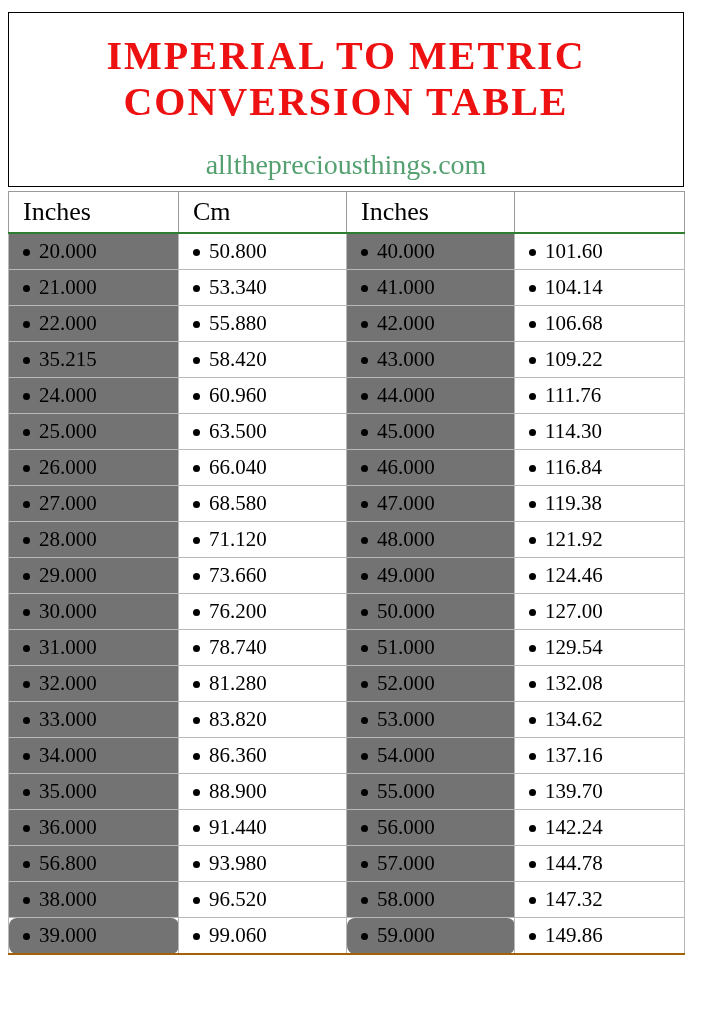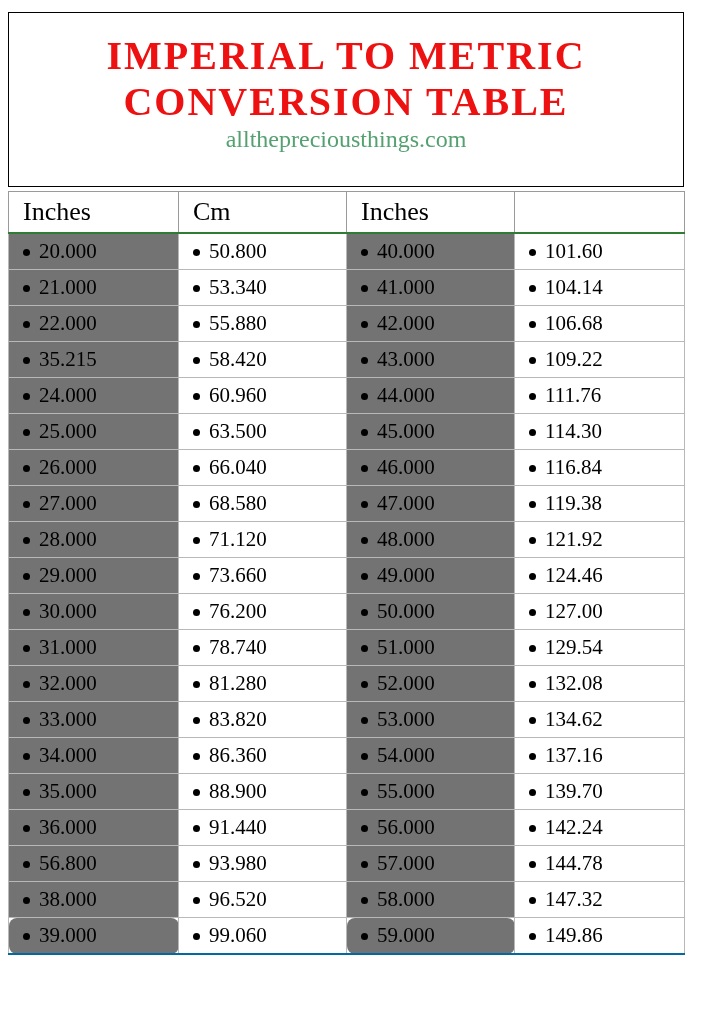"allthepreciousthings.com" .watermark { font-size: 24px -> 28px; margin-top: 1px -> 24px }
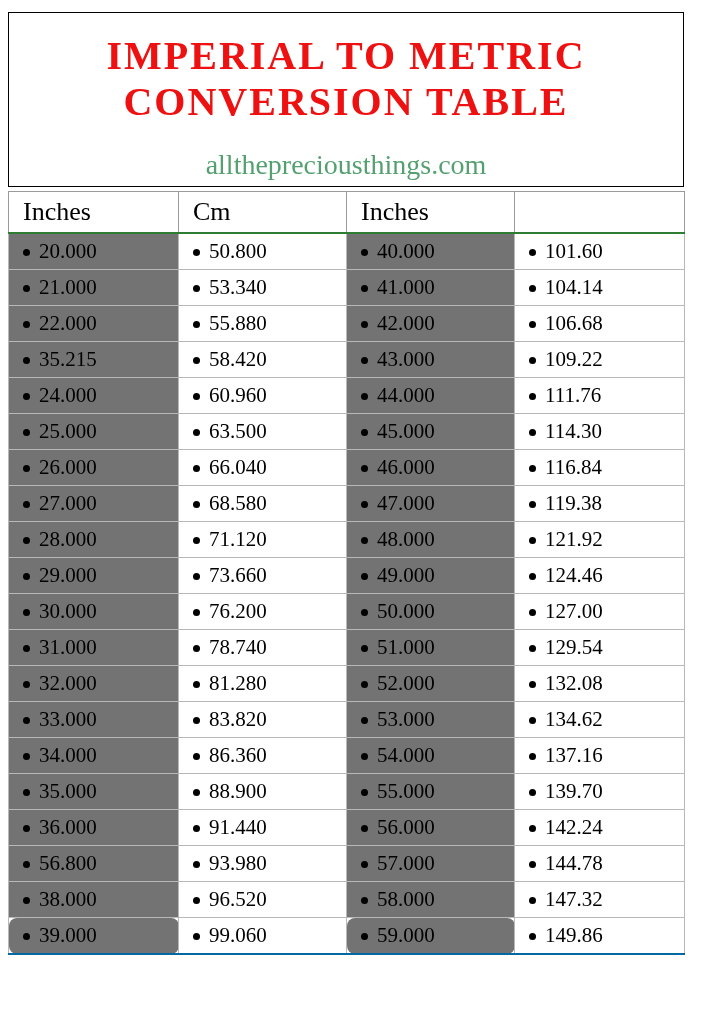"39.000" tr.last td { border-bottom: 2px solid #0369a1 -> 2px solid #a16207 }
